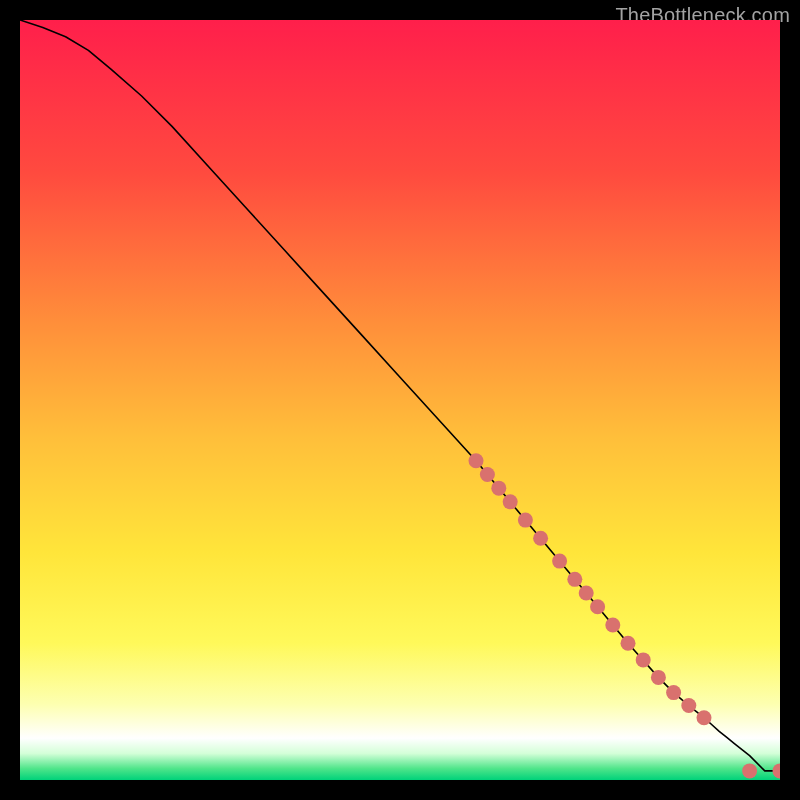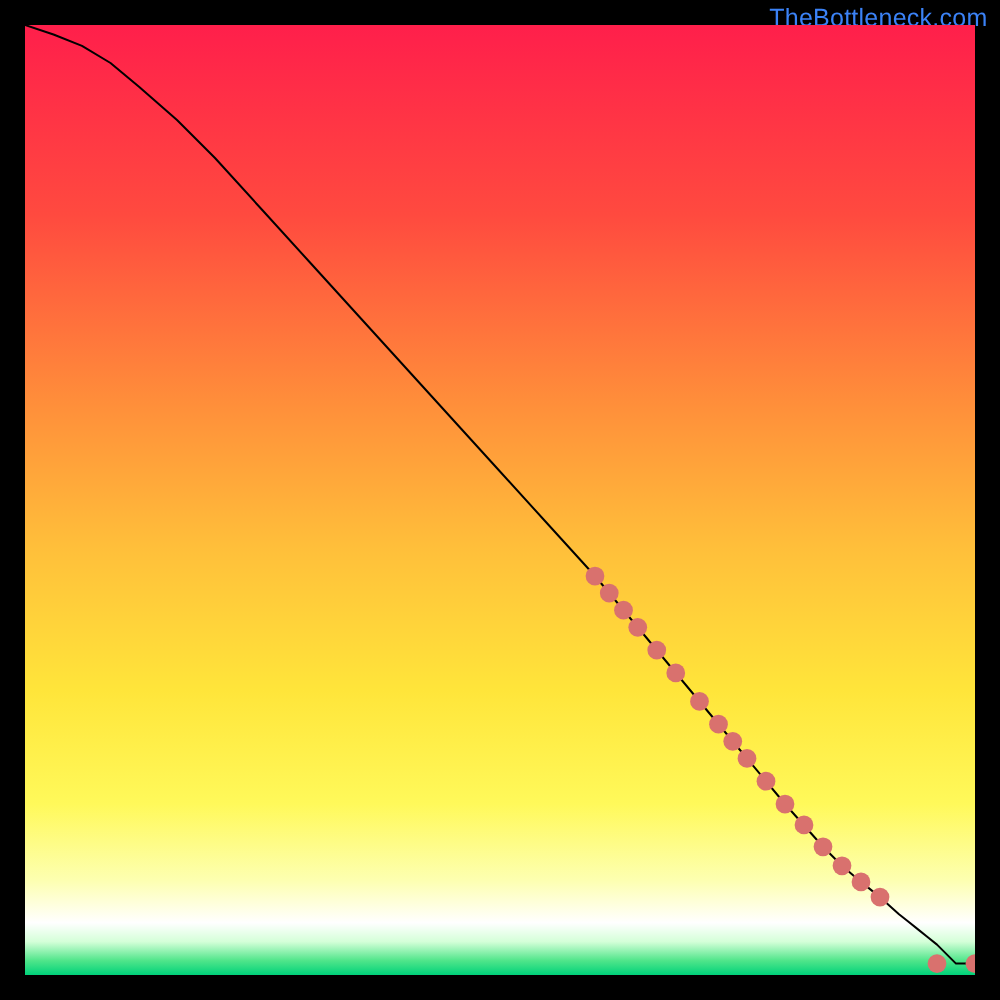"TheBottleneck.com" .watermark { color: #3b82f6 -> #a3a3a3 }
